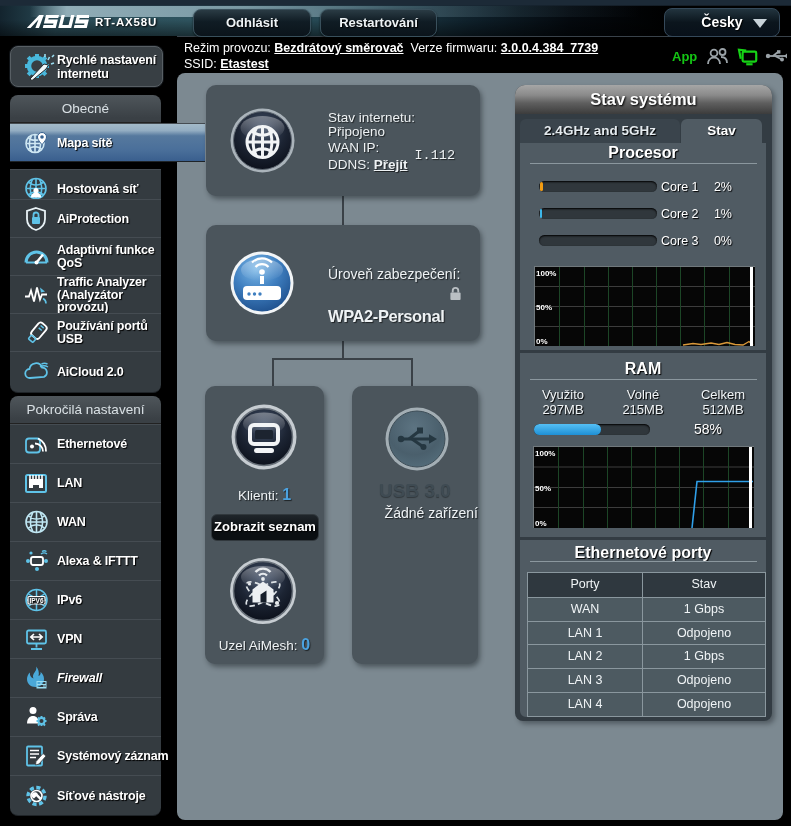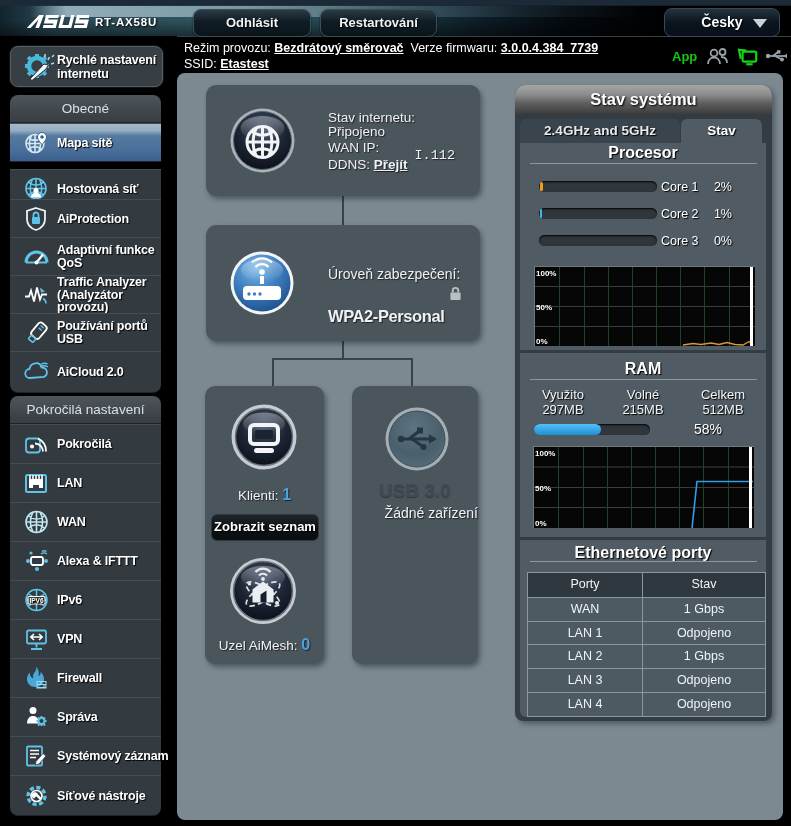"Mapa sítě" div.abs { padding-left: none -> 44px }
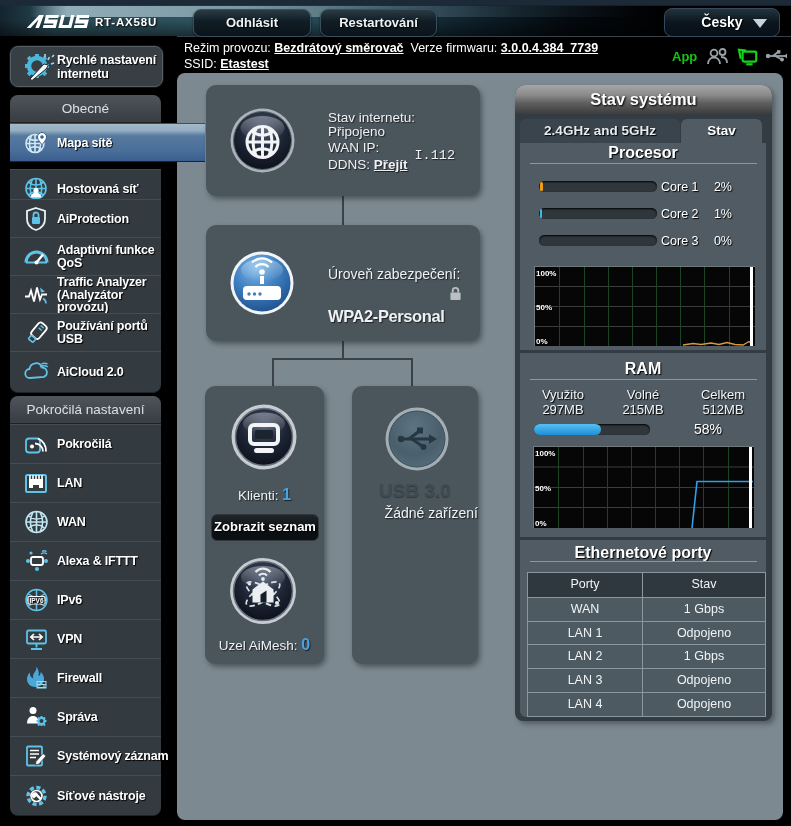"Pokročilá" div.txt { text: Pokročilá -> Ethernetové }
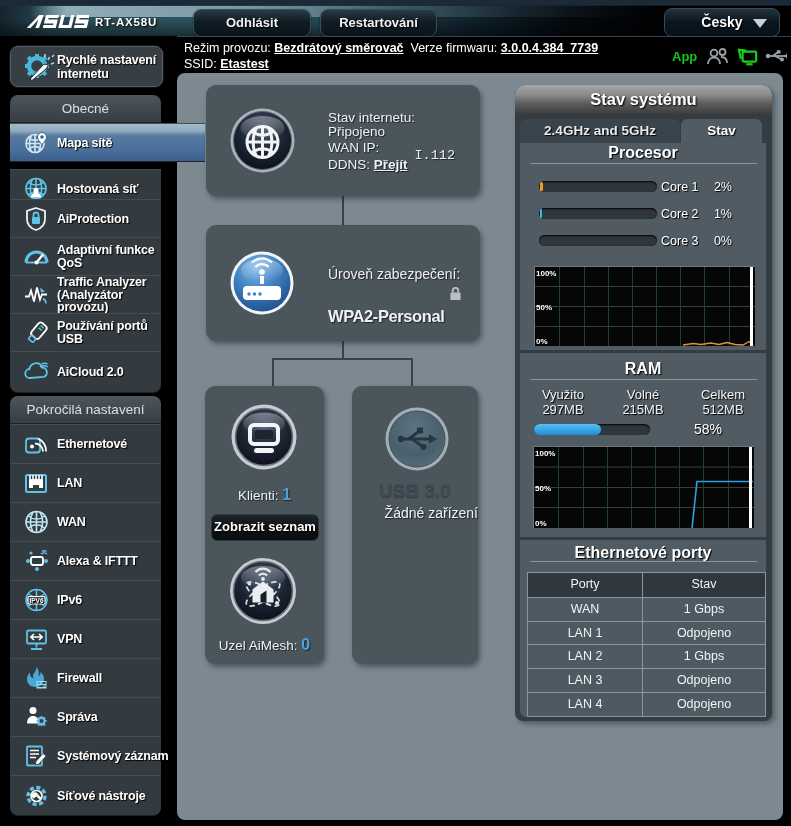"Firewall" div.abs { font-style: none -> italic }
